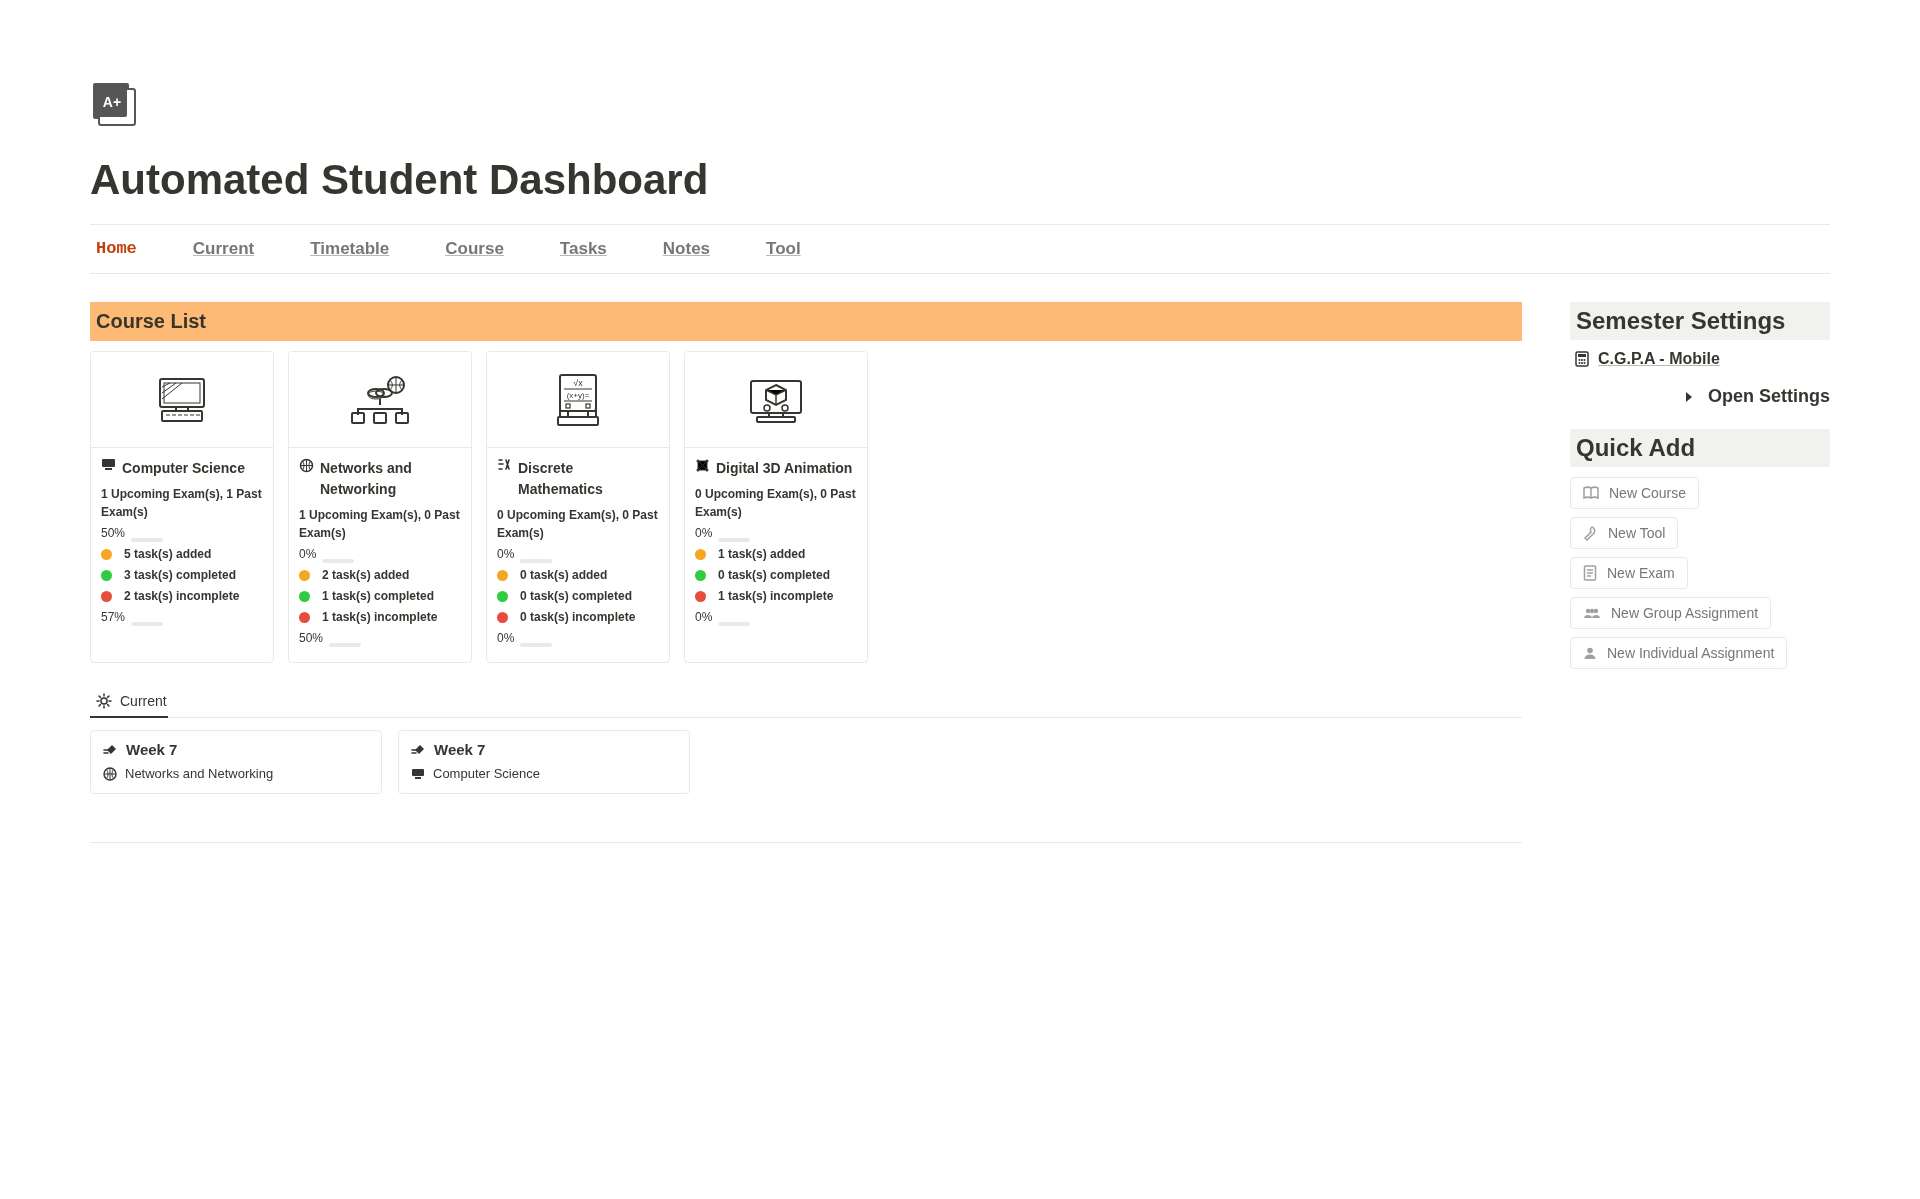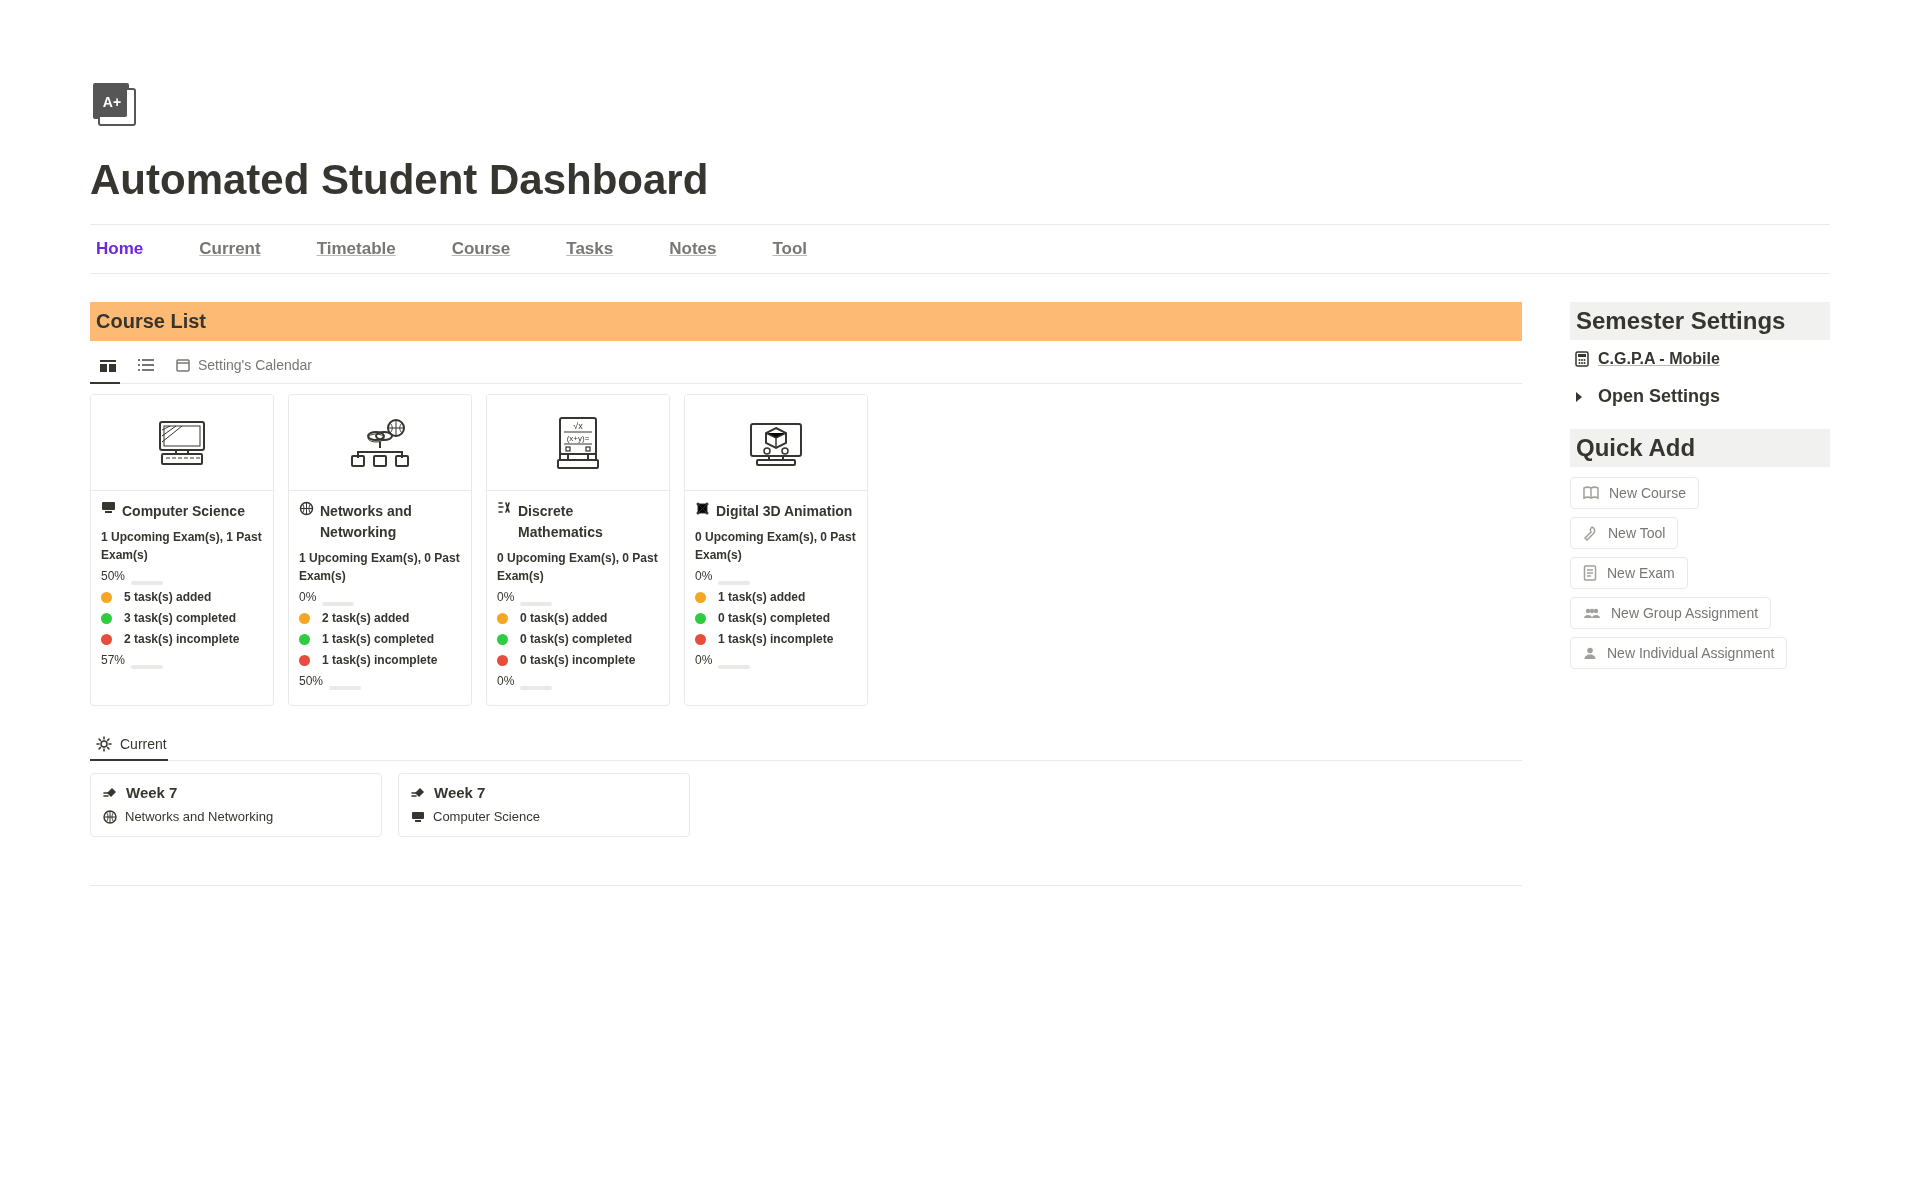"Home" .nav-tab.active { color: #6d28d9 -> #c2410c; font-family: none -> Liberation Mono, monospace }
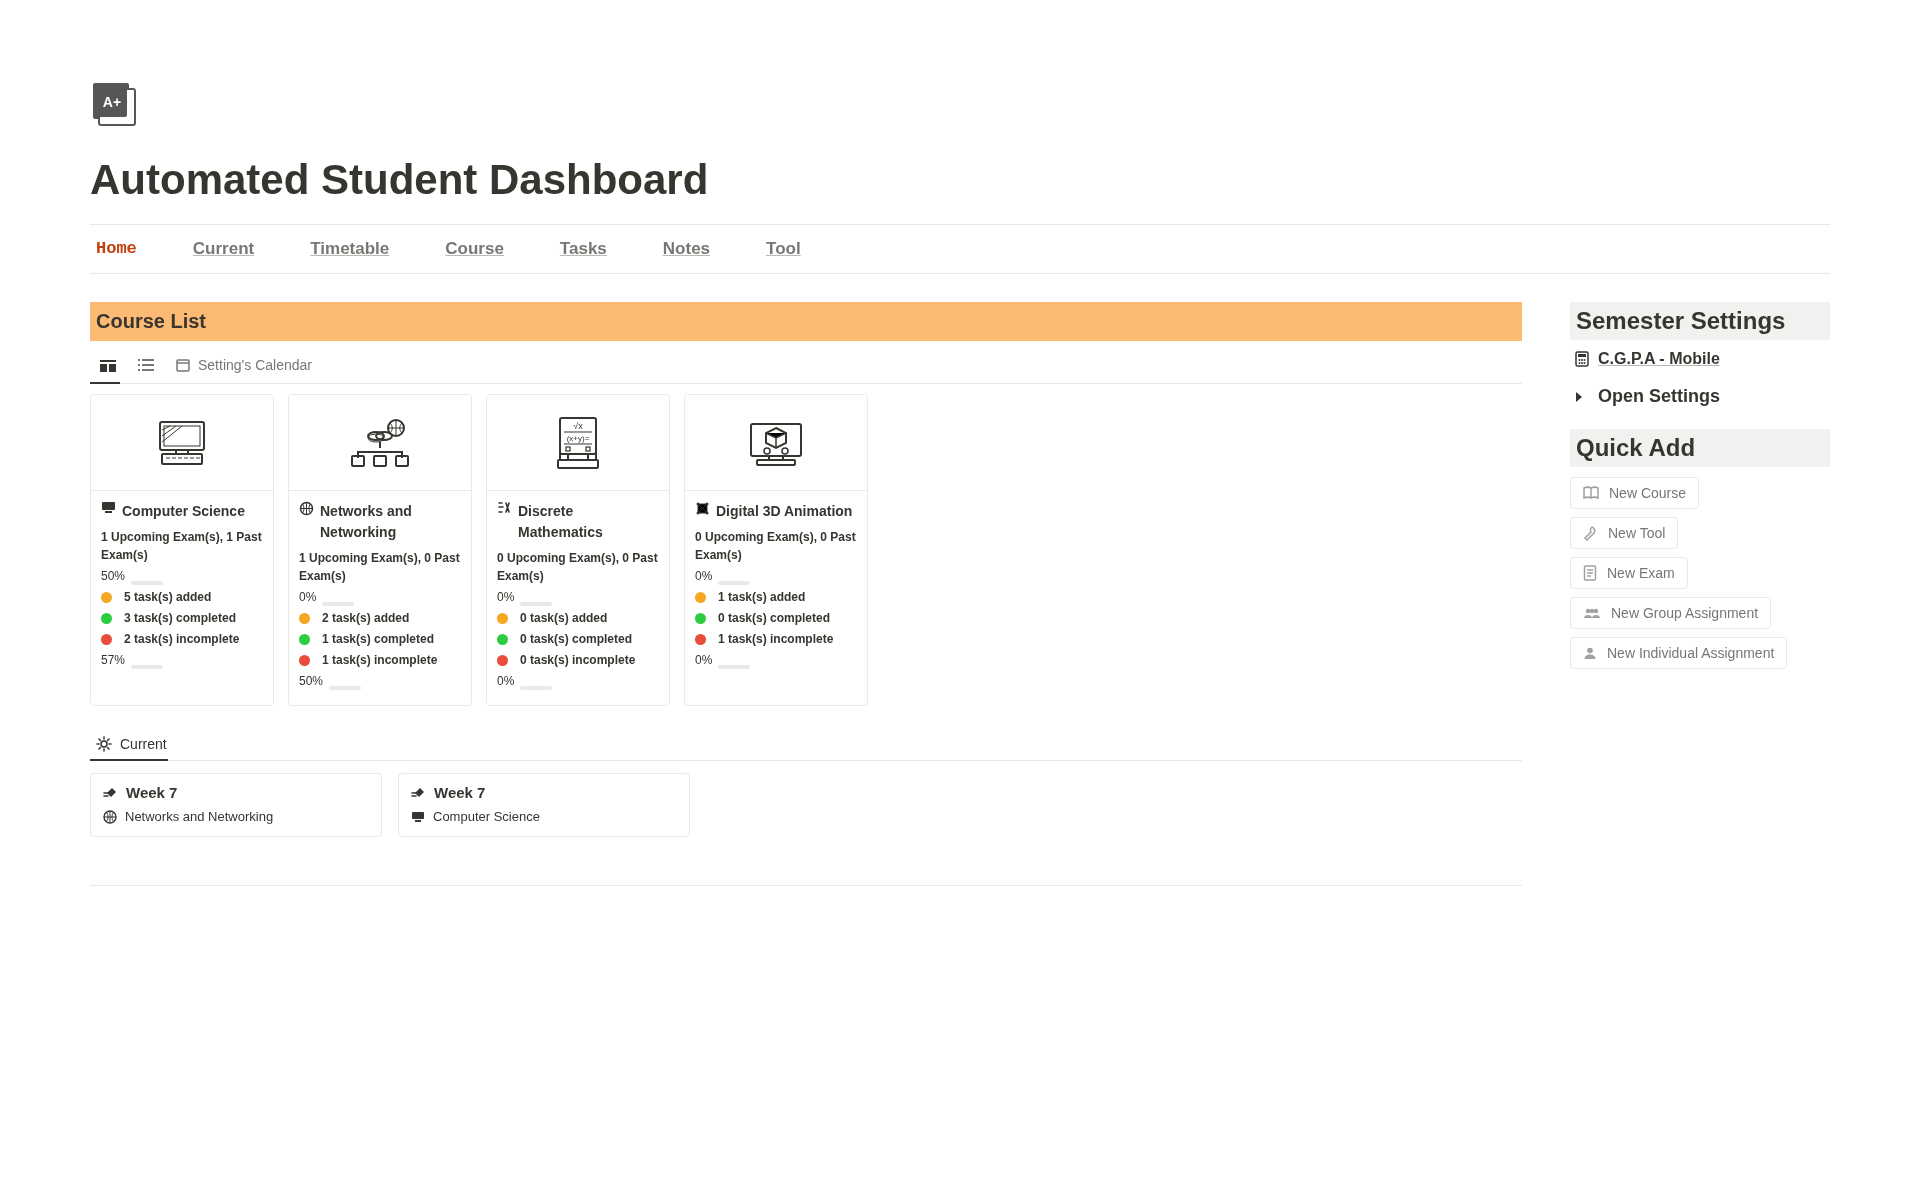"Setting's Calendar" div.view-tabs { html: <div> <span> <svg> <path></path> </svg> </span> <span> <svg> <path></path> </svg> </span> <span> <svg> <rect></rect> <path></path> </svg> <span>Setting's Calendar</span> </span> <span></span> </div> -> none }
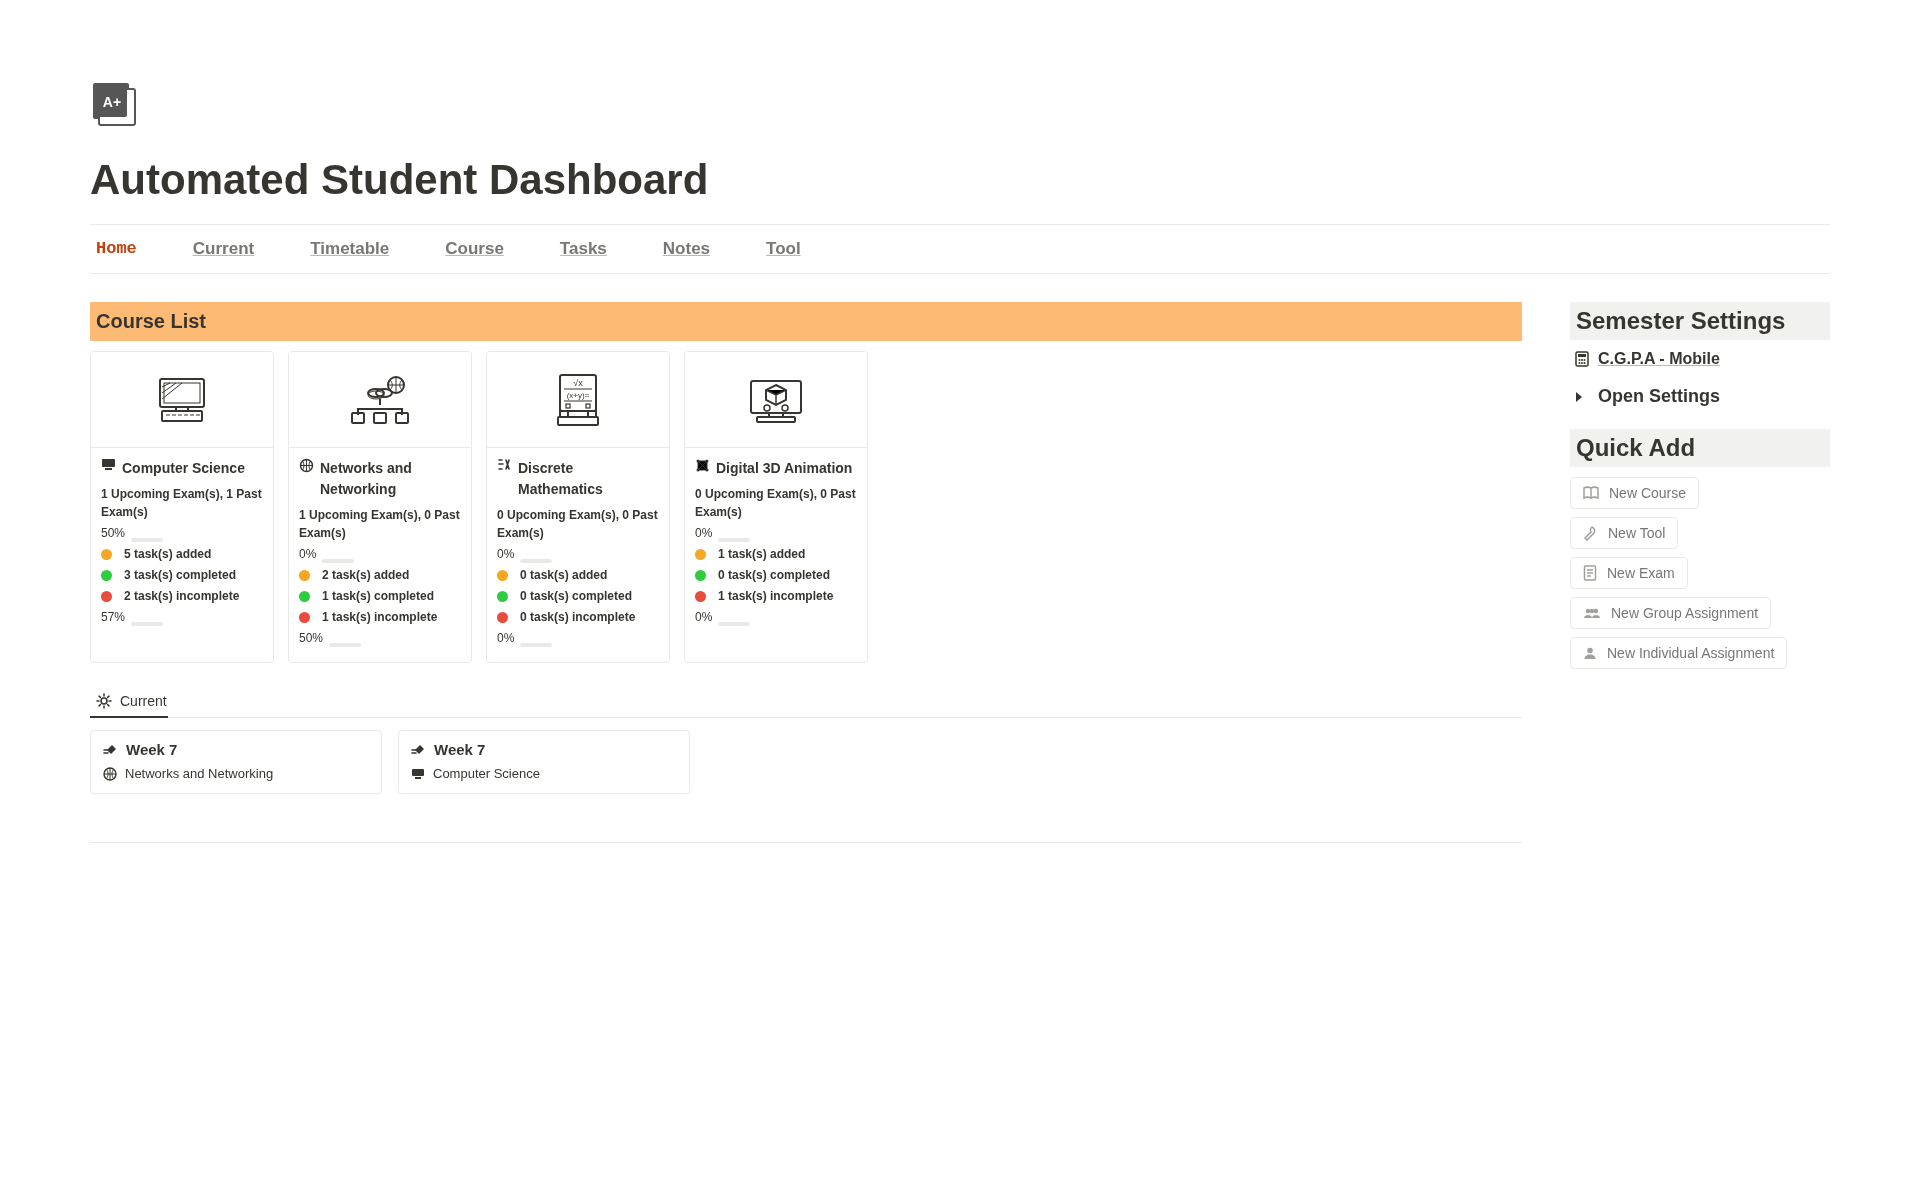"Open Settings" .open-settings { justify-content: none -> flex-end }
